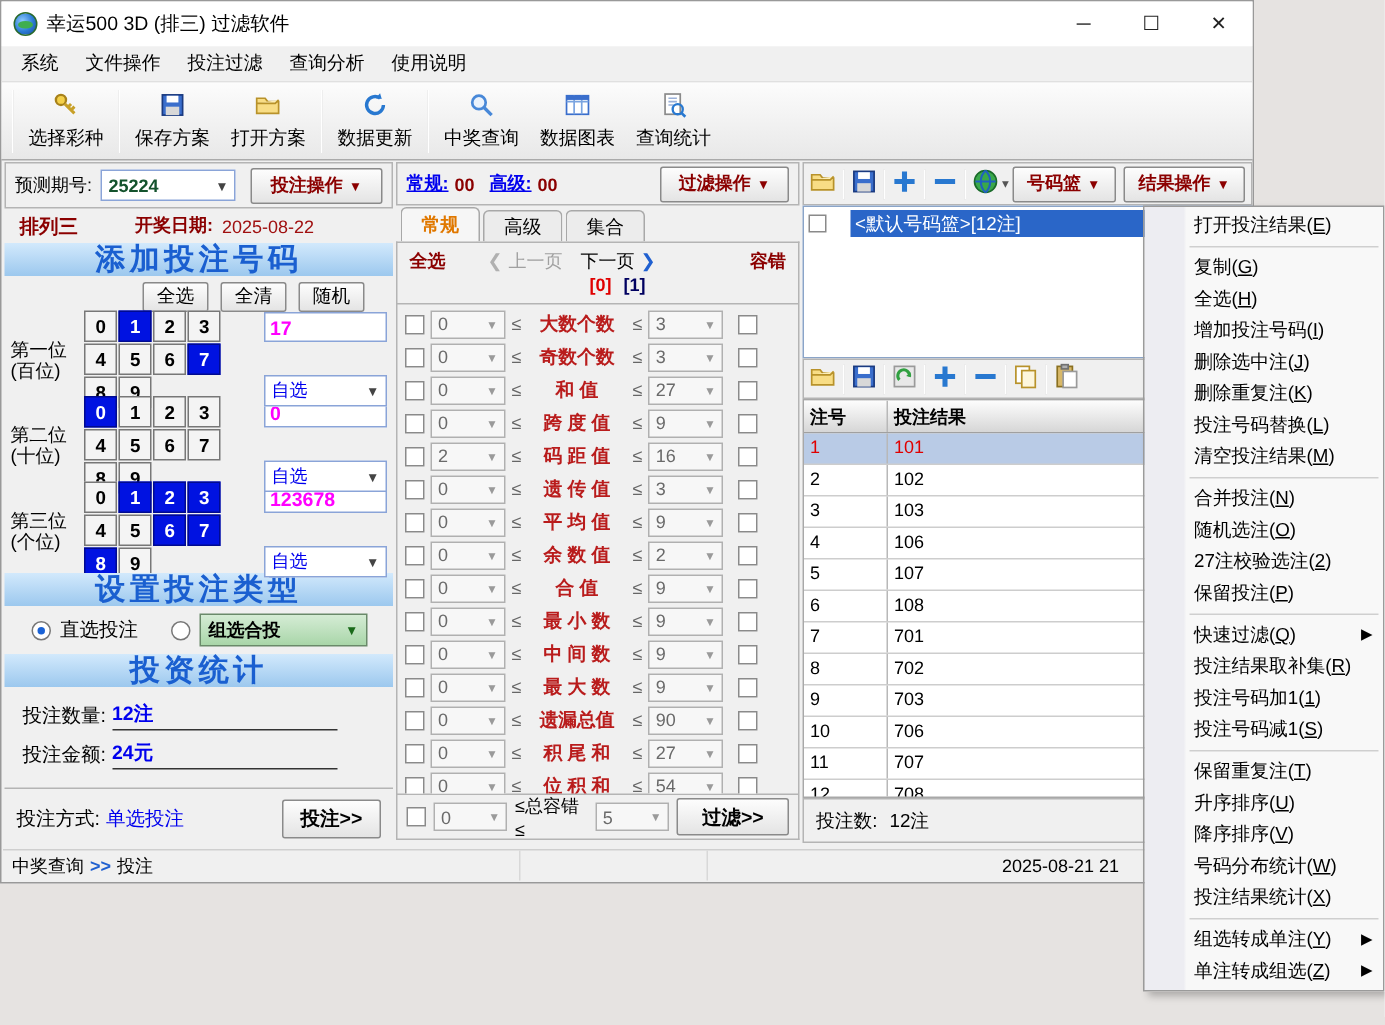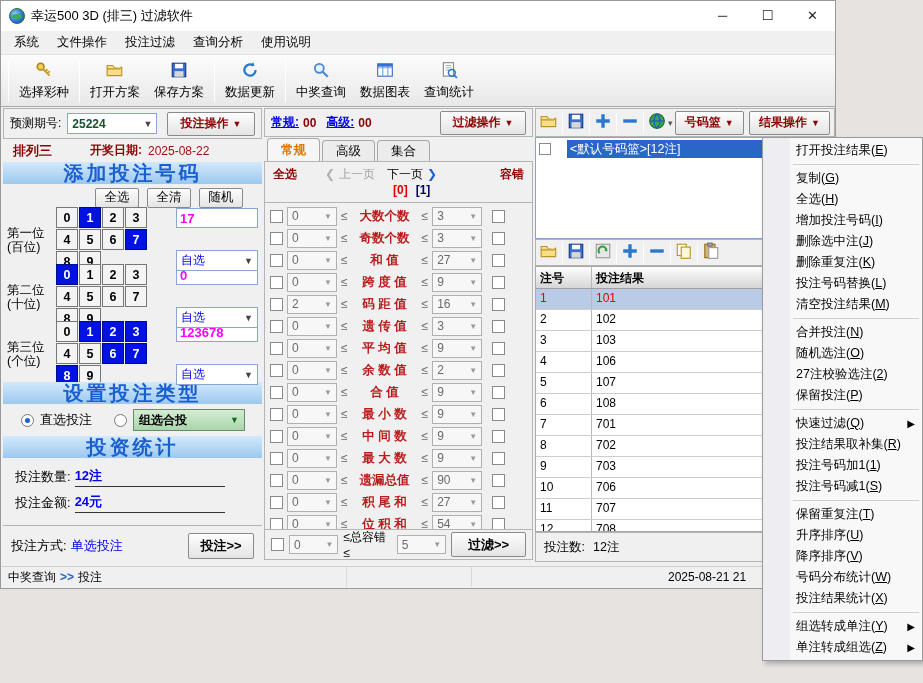"打开方案" span.tb-btn { order: before "保存方案" -> after "保存方案" }
